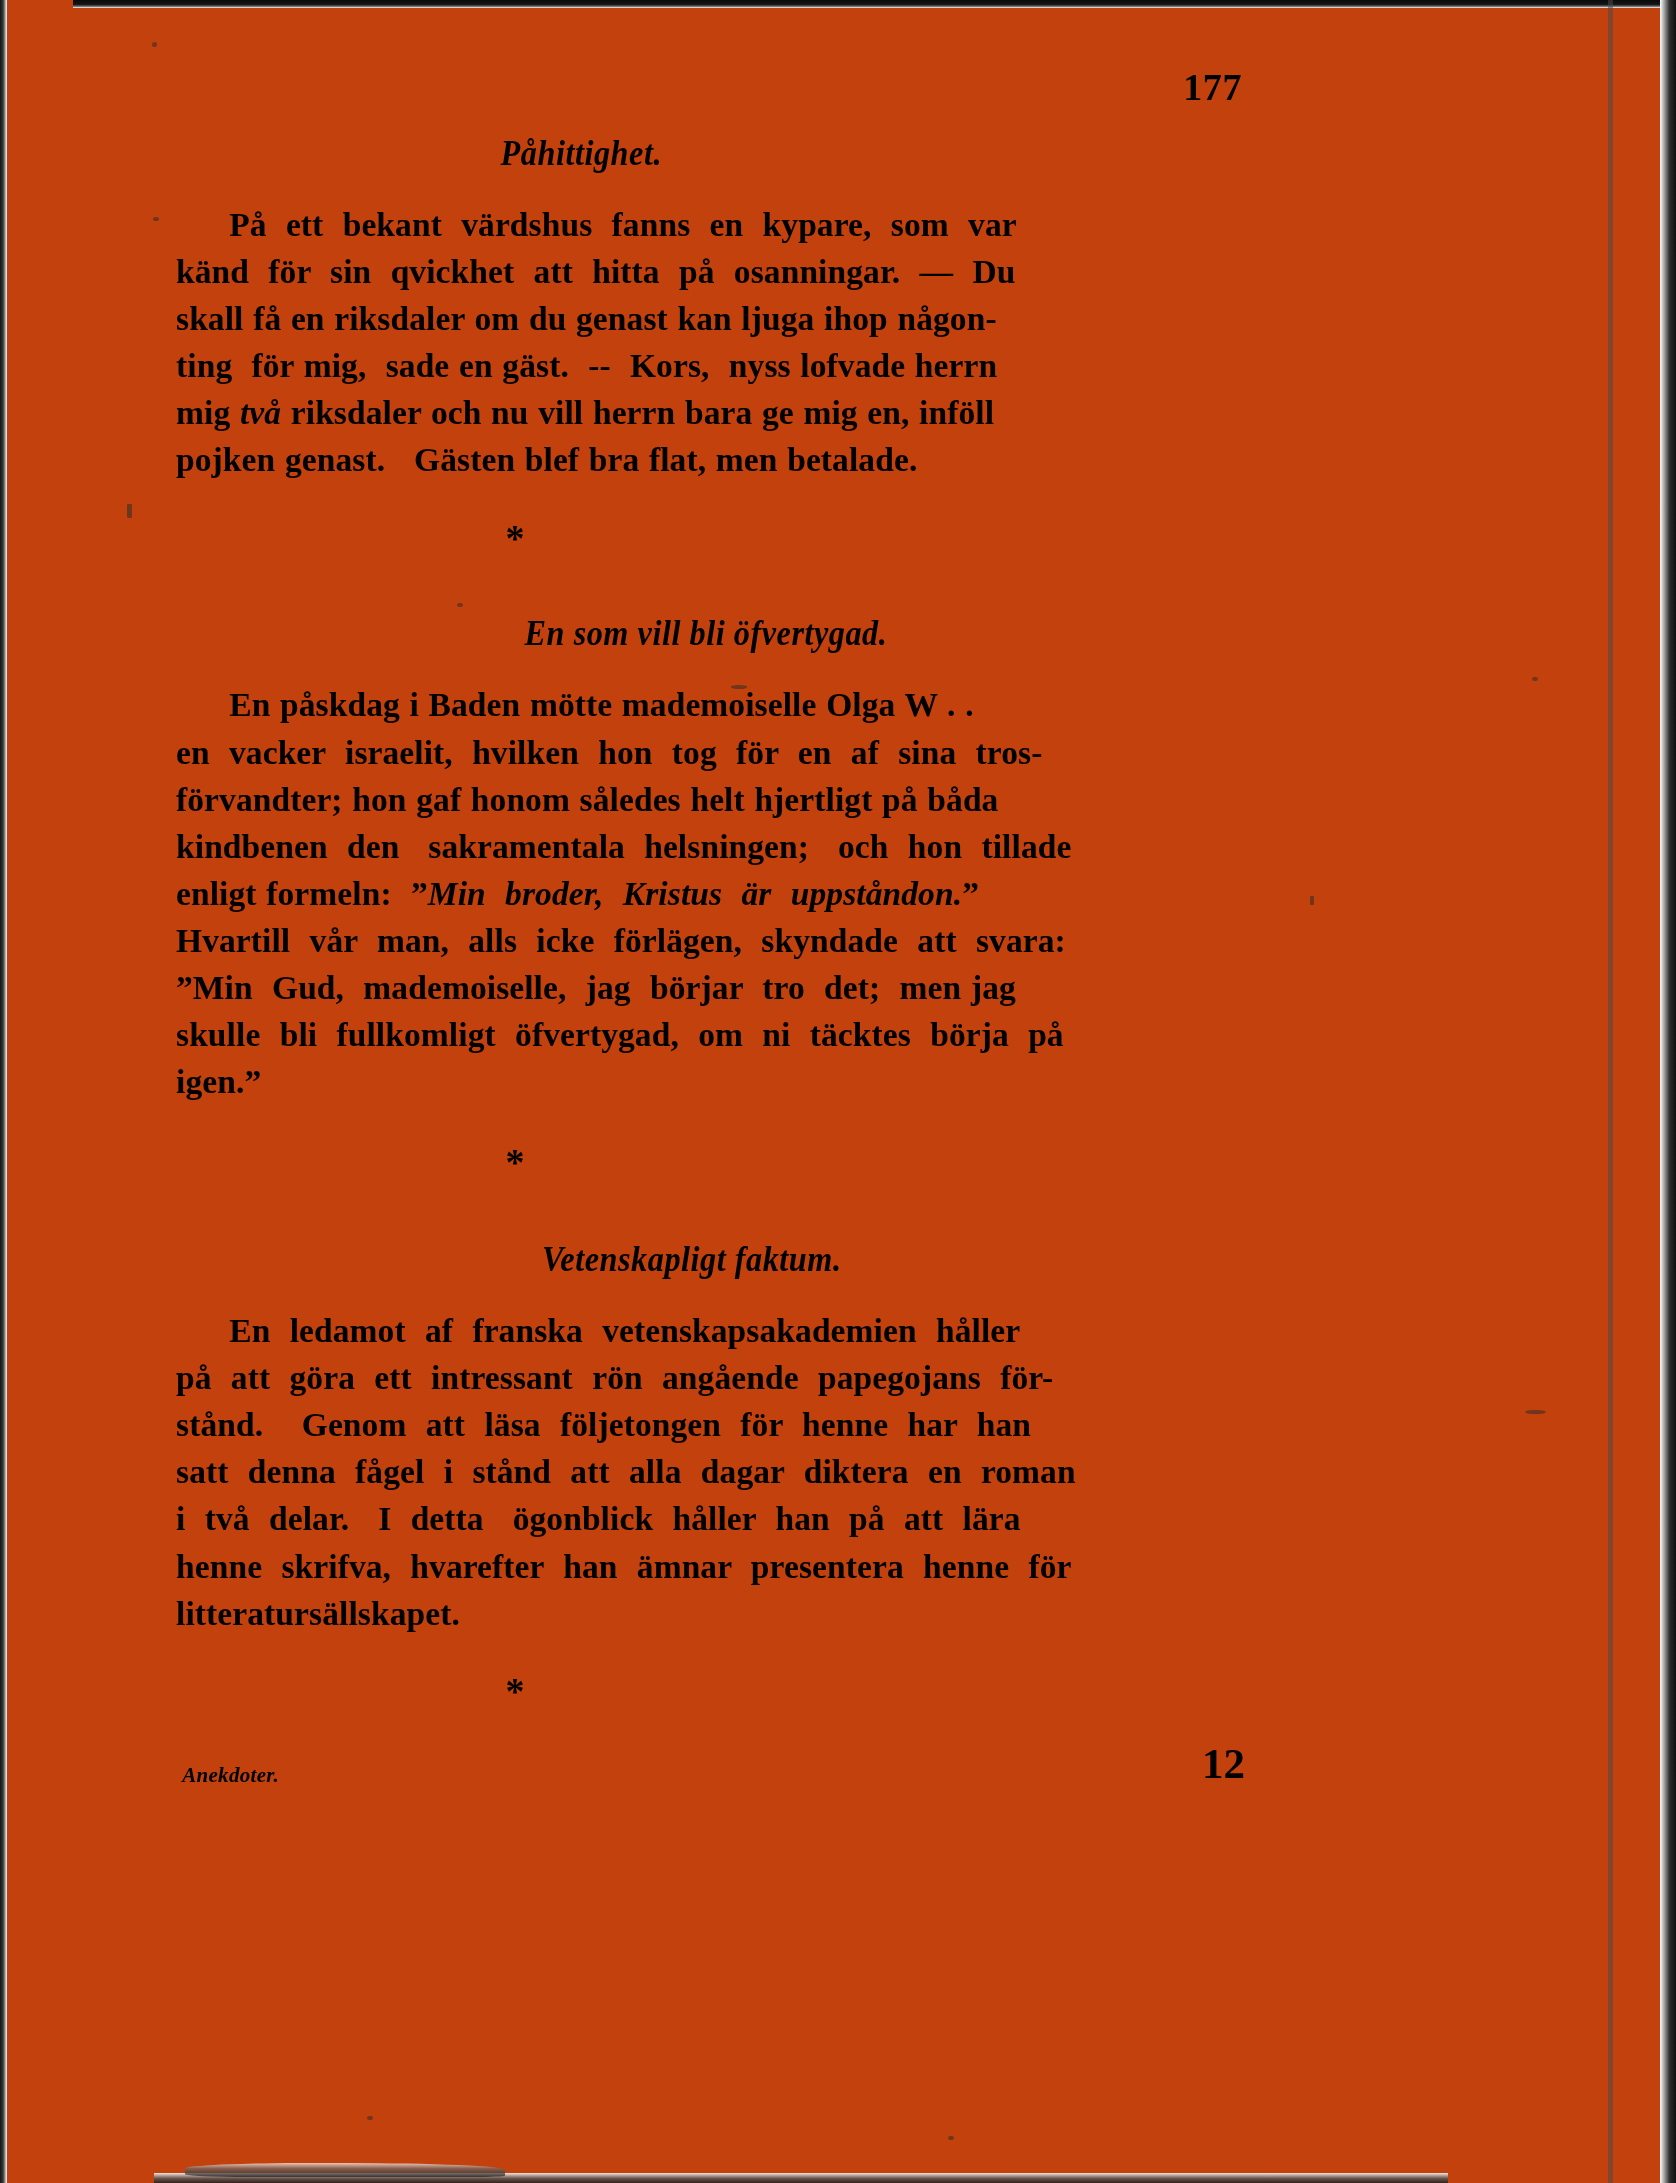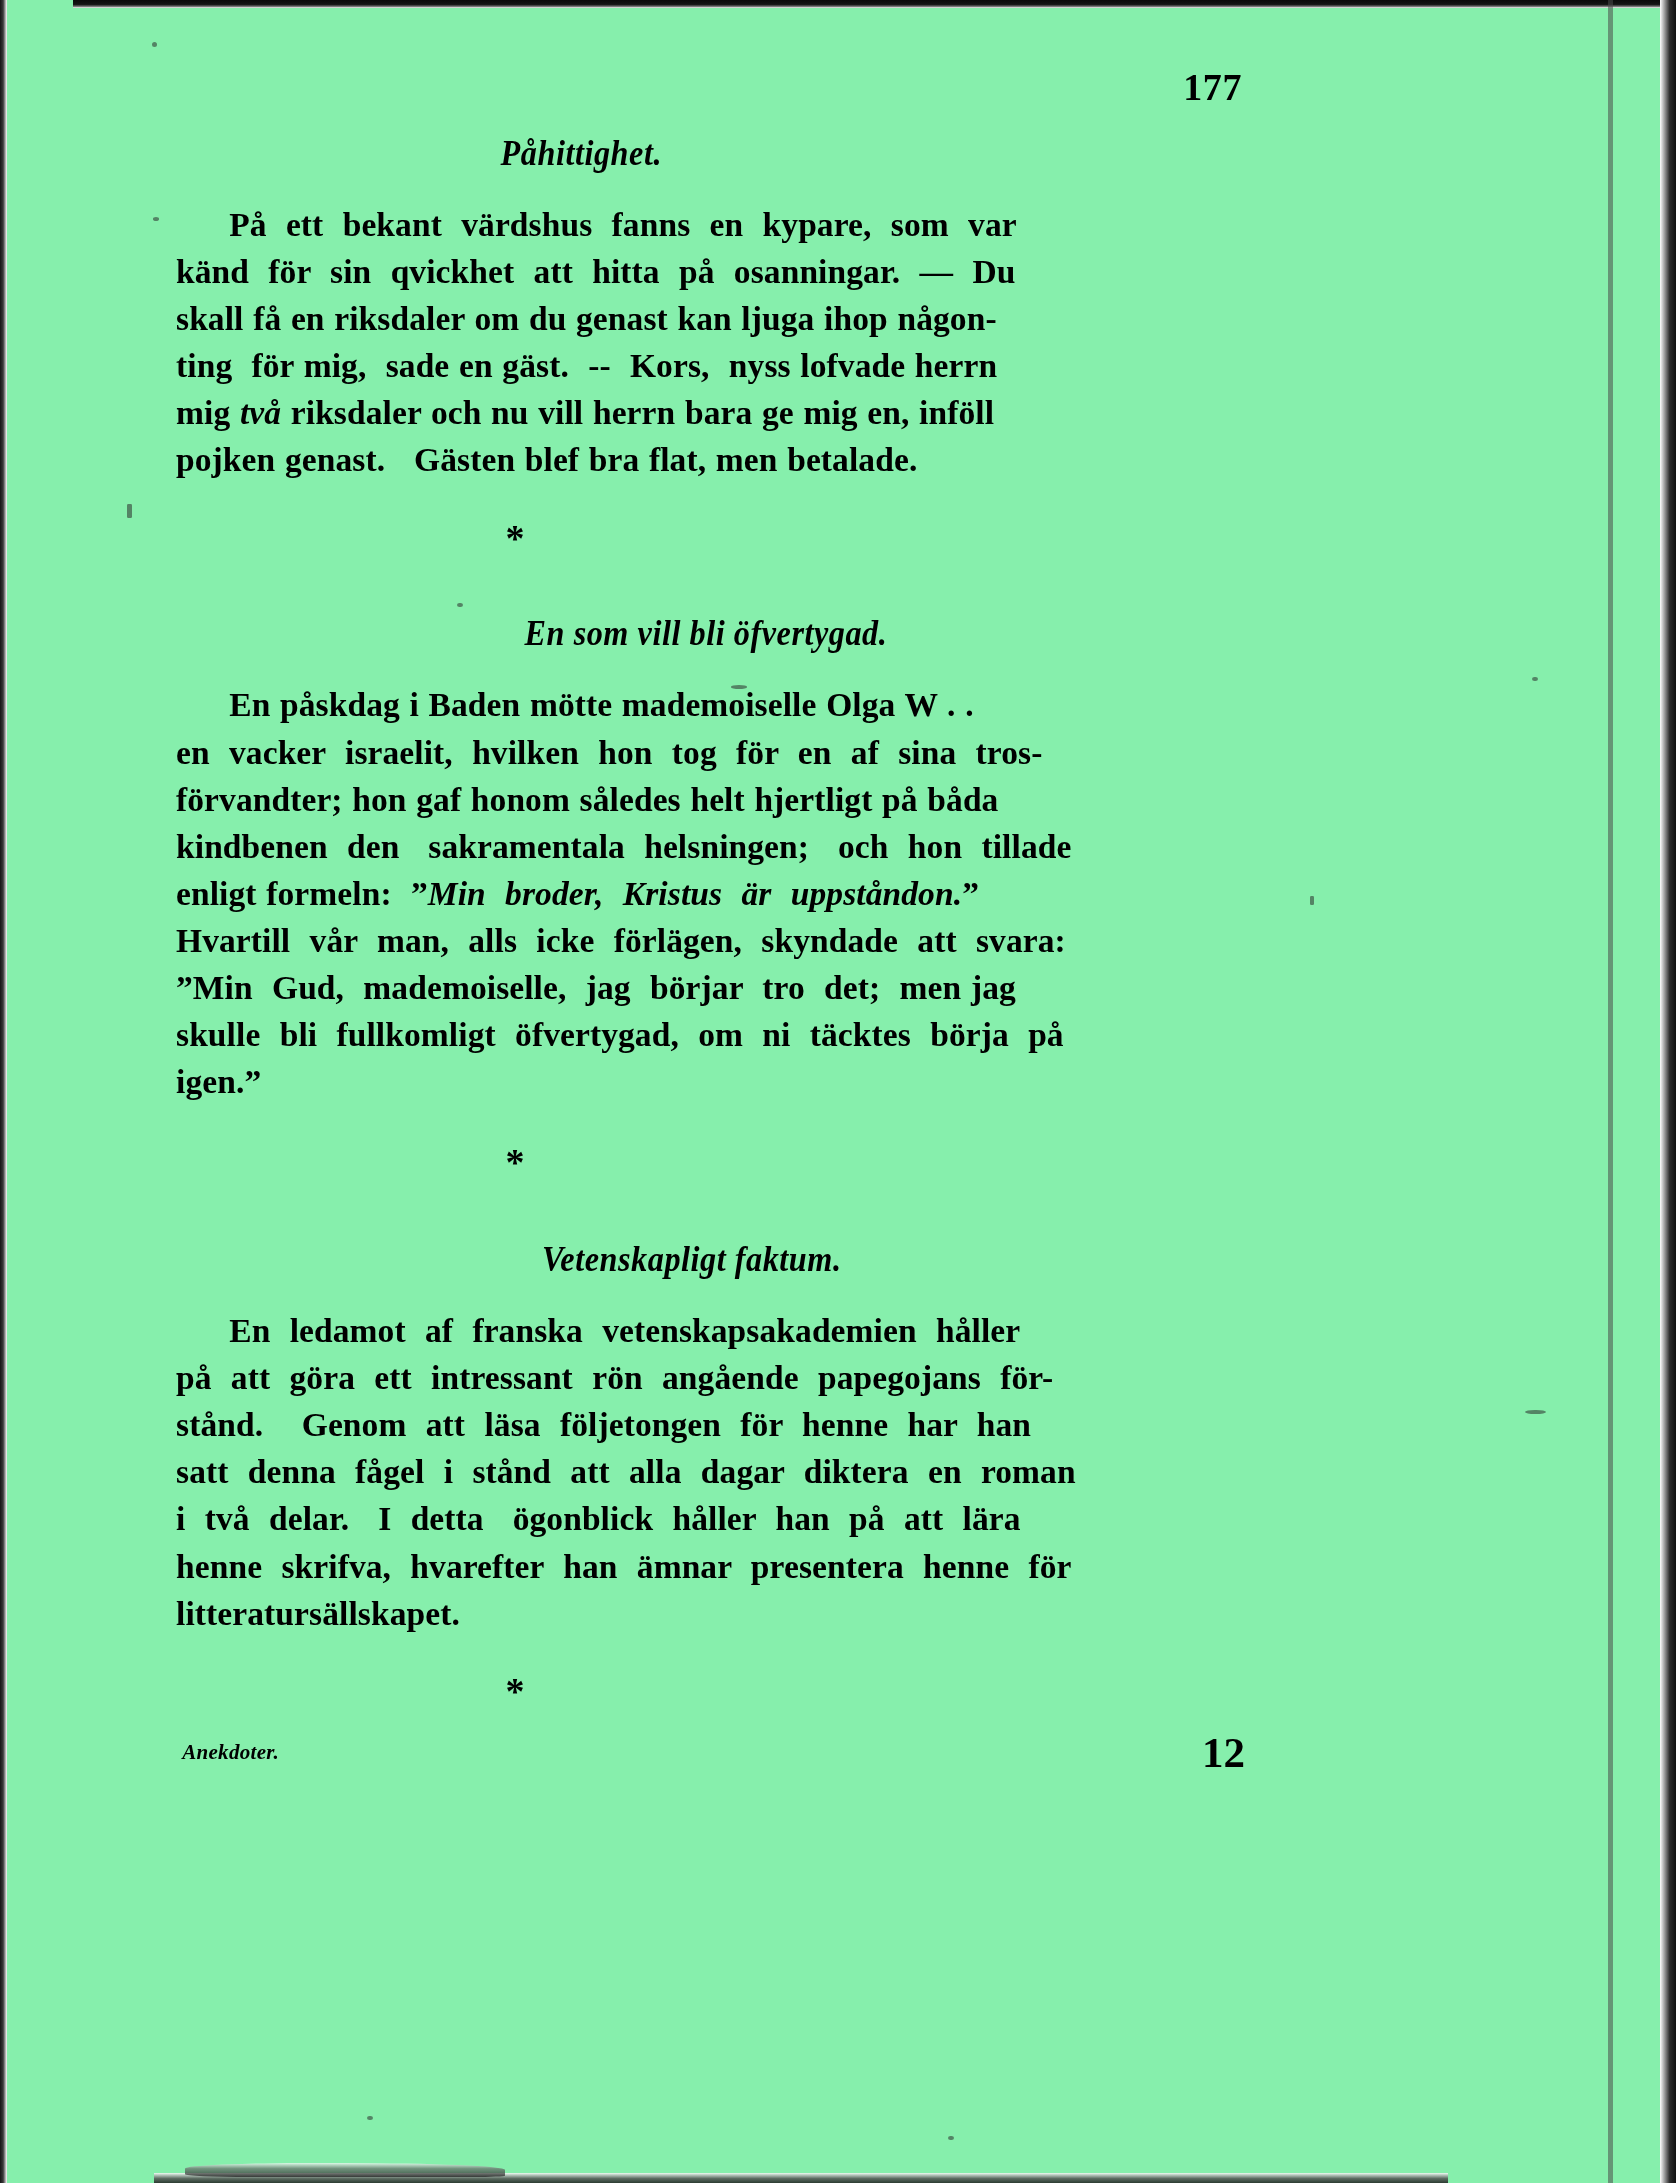"177" #page { background: #86efac -> #c2410c }
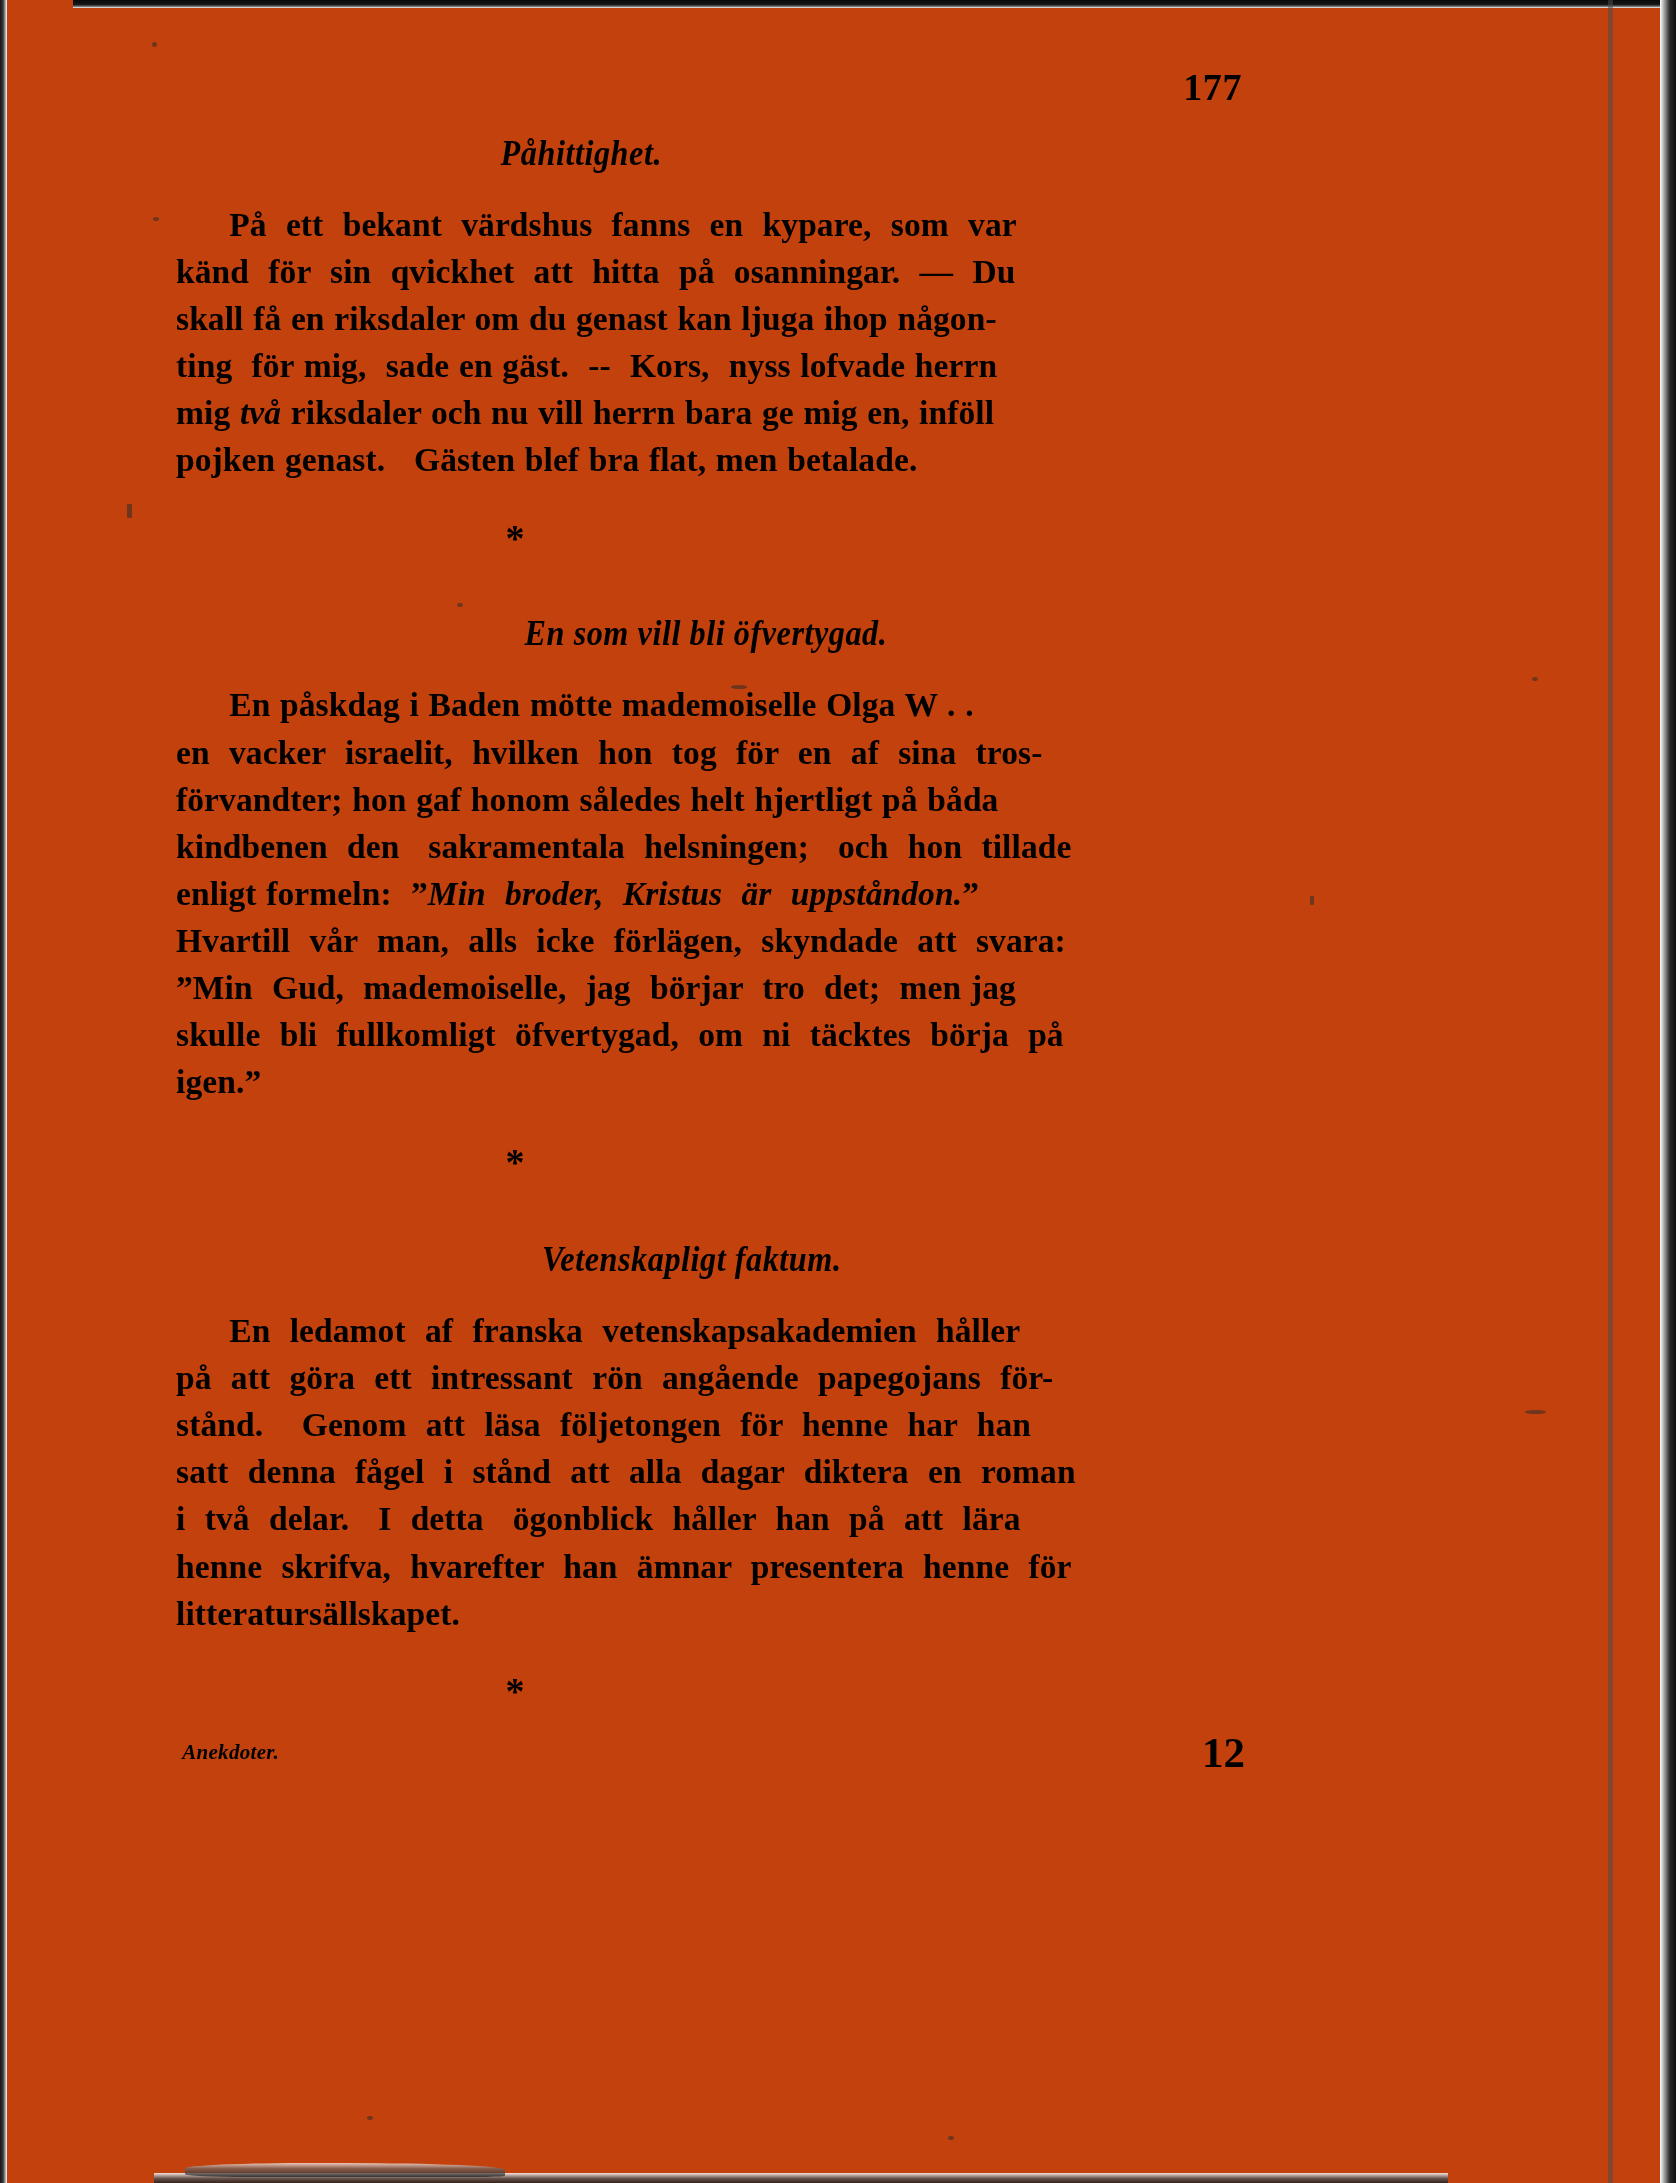"Anekdoter." .colophon { align-items: center -> flex-end; margin-top: 18px -> 29px }
